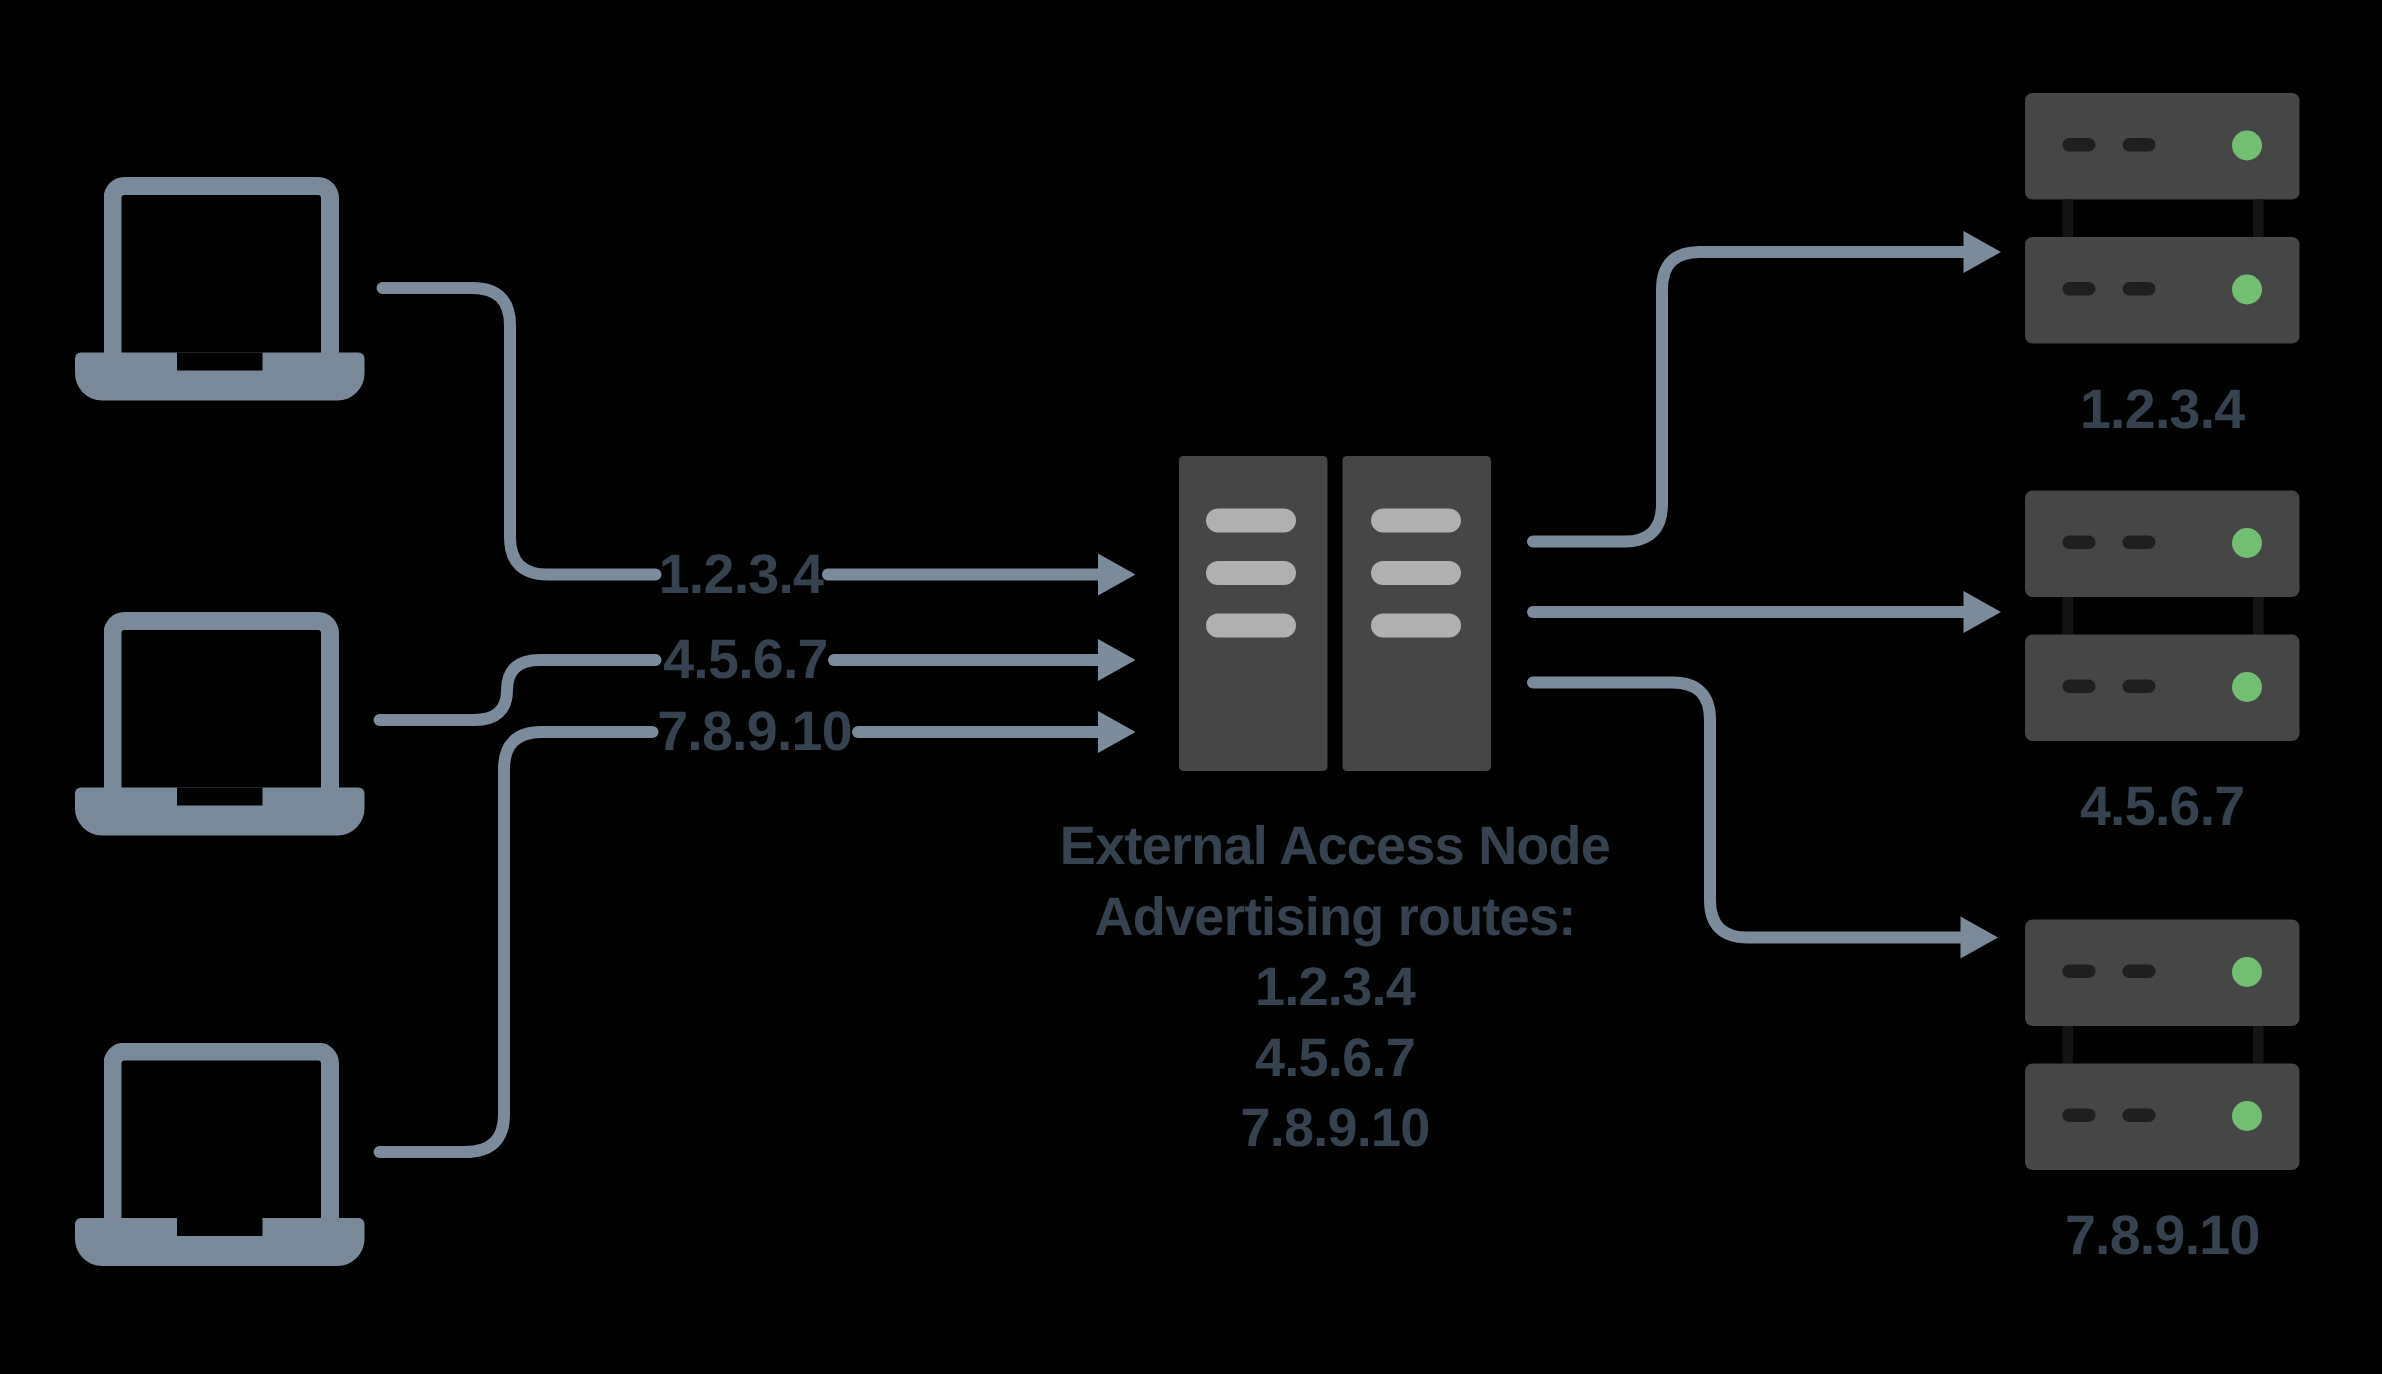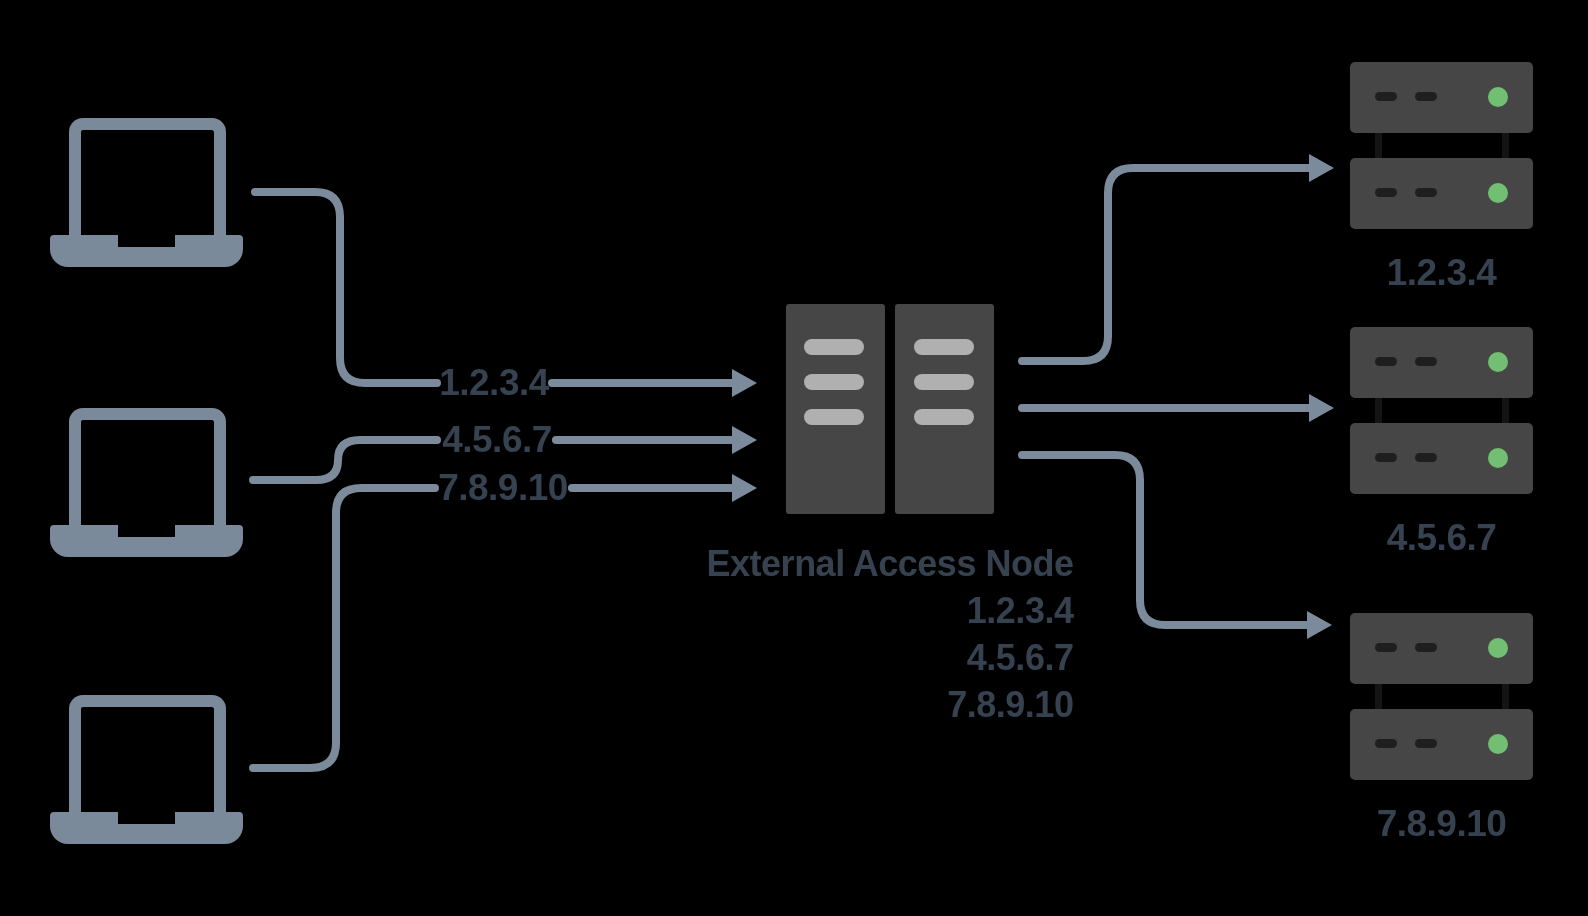"External Access Node" .node-caption { text-align: right -> center }
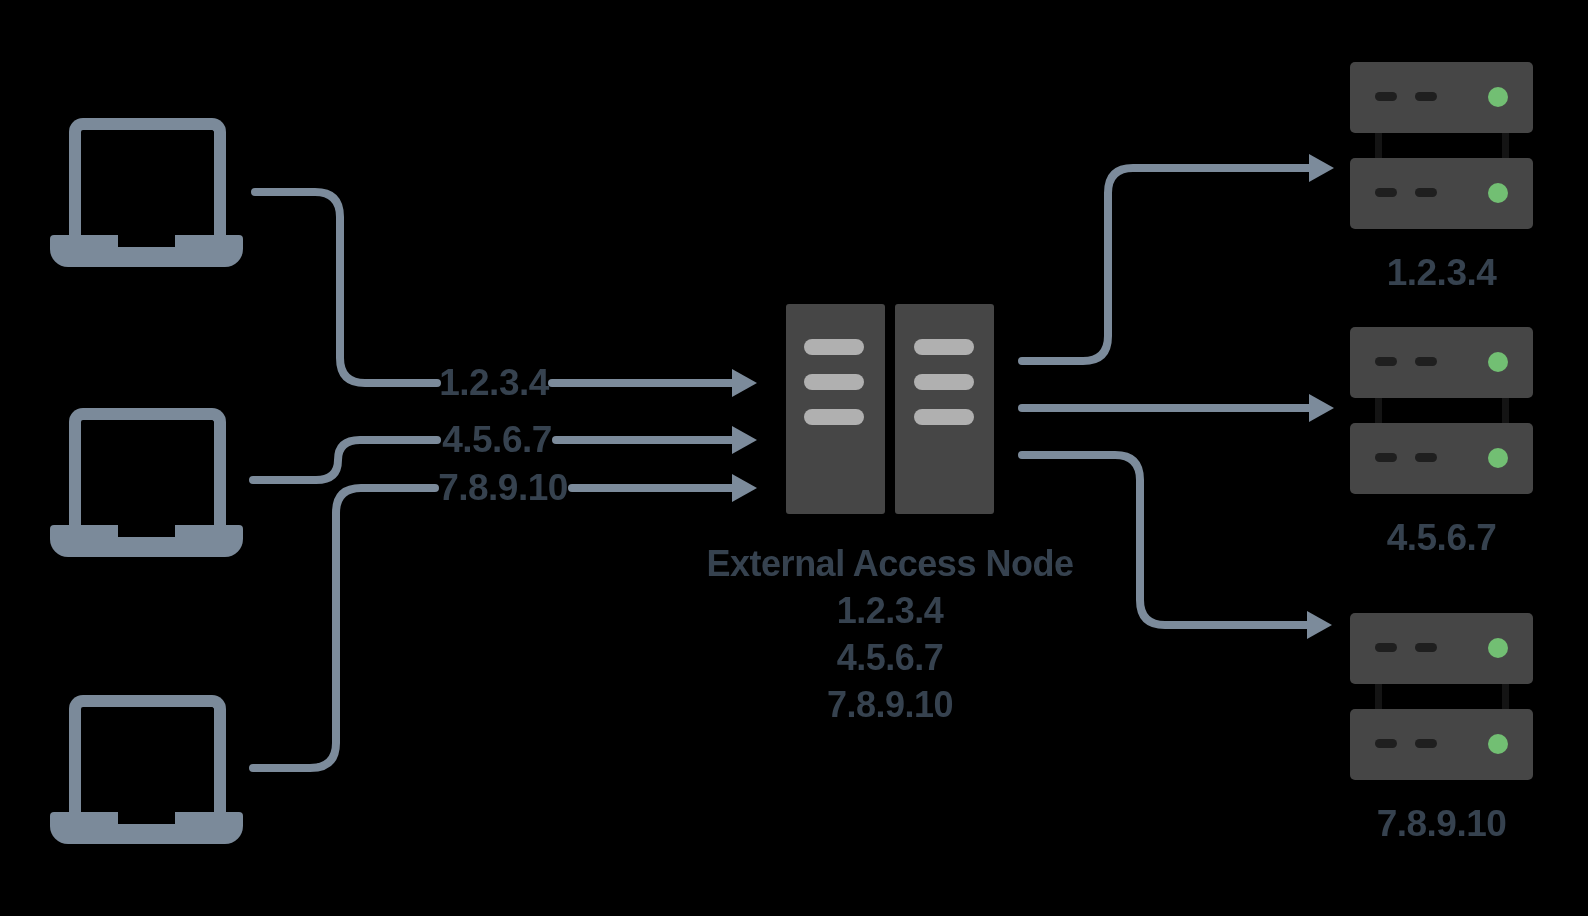"Advertising routes:" div { html: none -> <div>Advertising routes:</div> }
